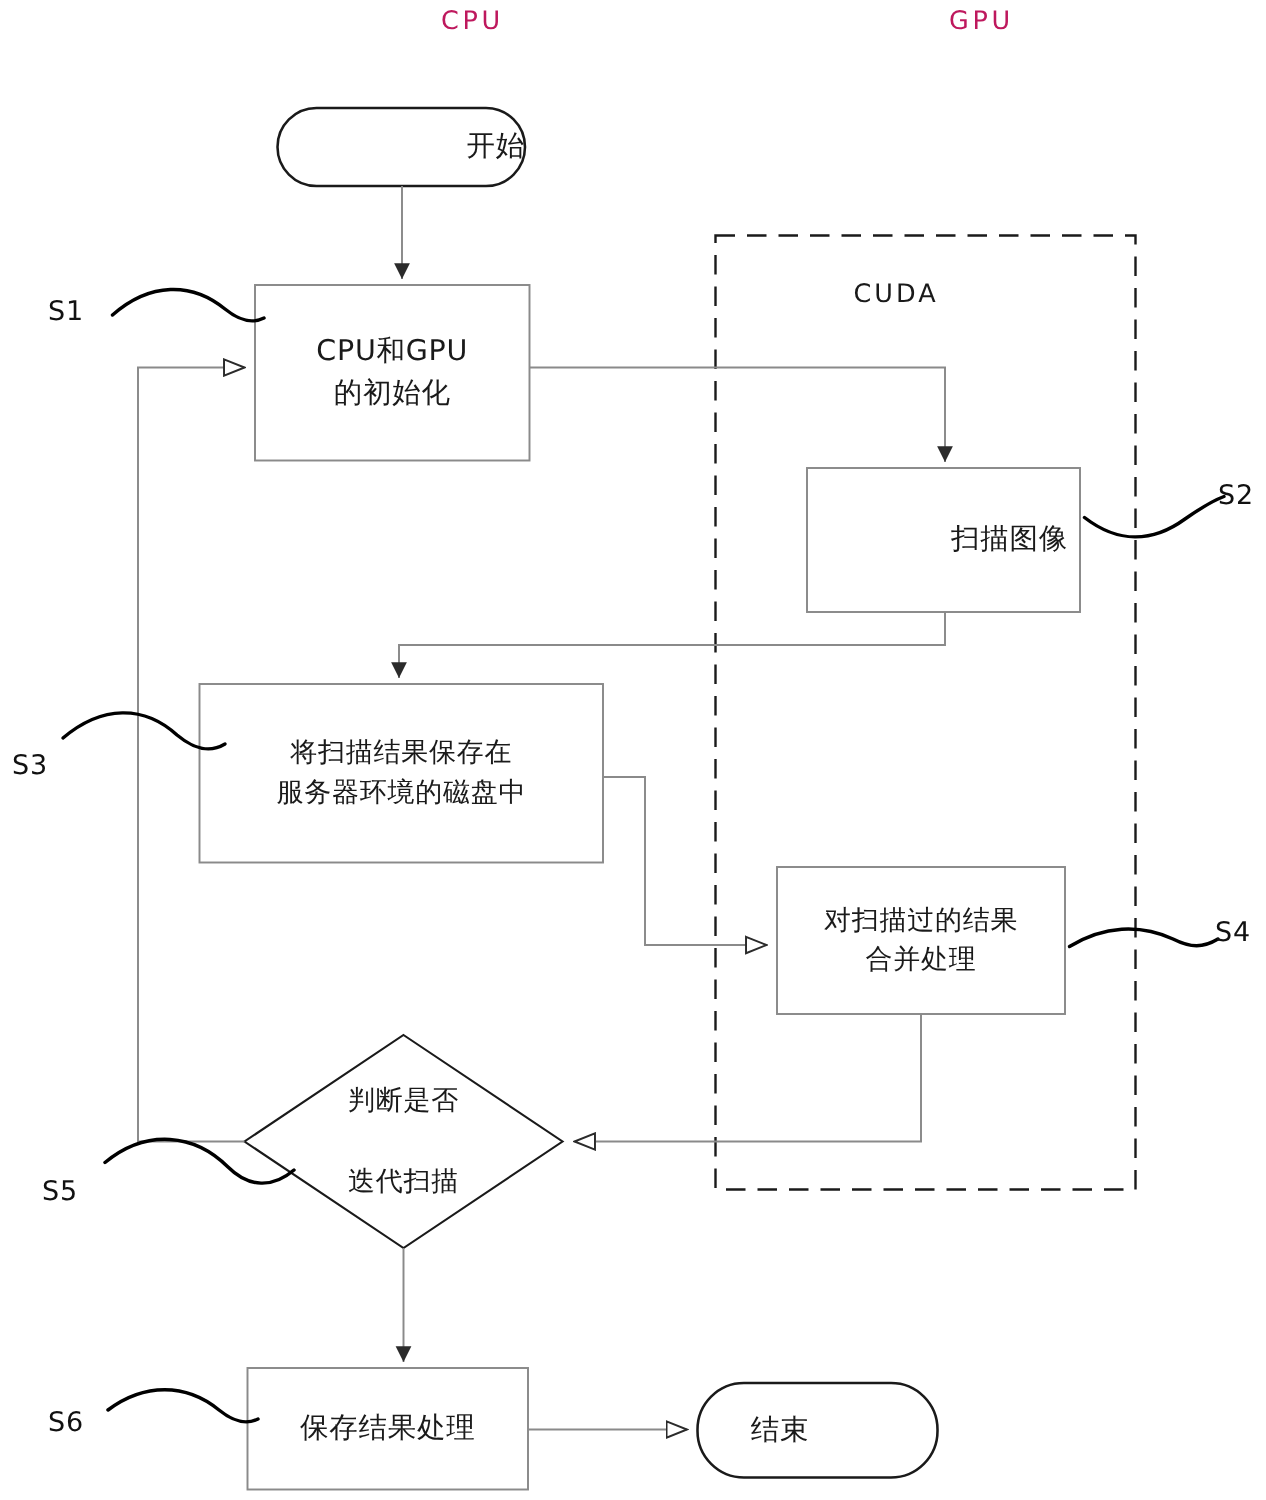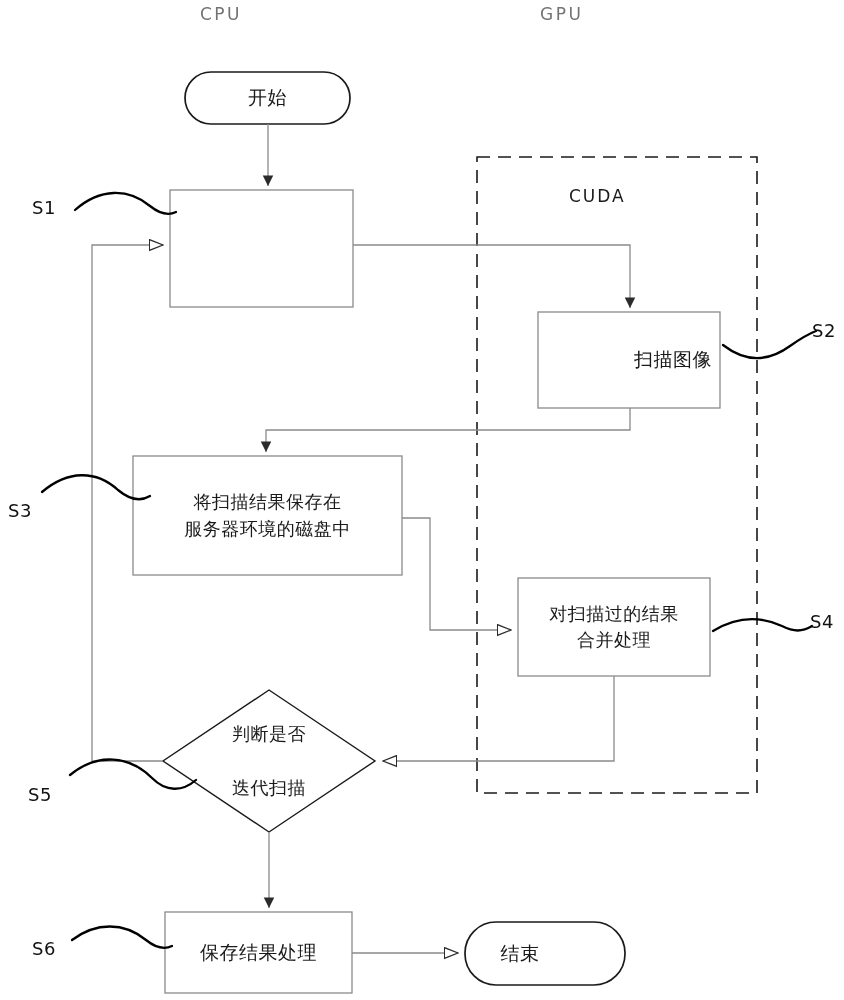"CPU" .lane-label { color: #737373 -> #be185d; text-align: left -> right }
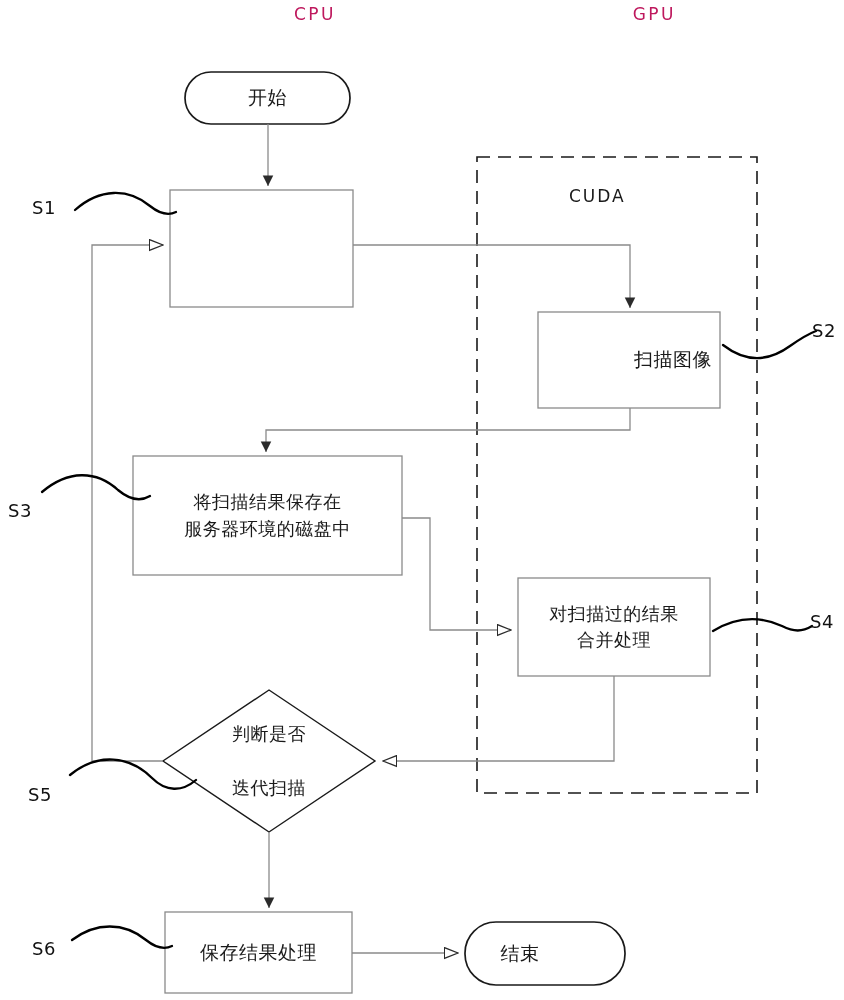"开始" div.node-text { align-items: none -> flex-end }
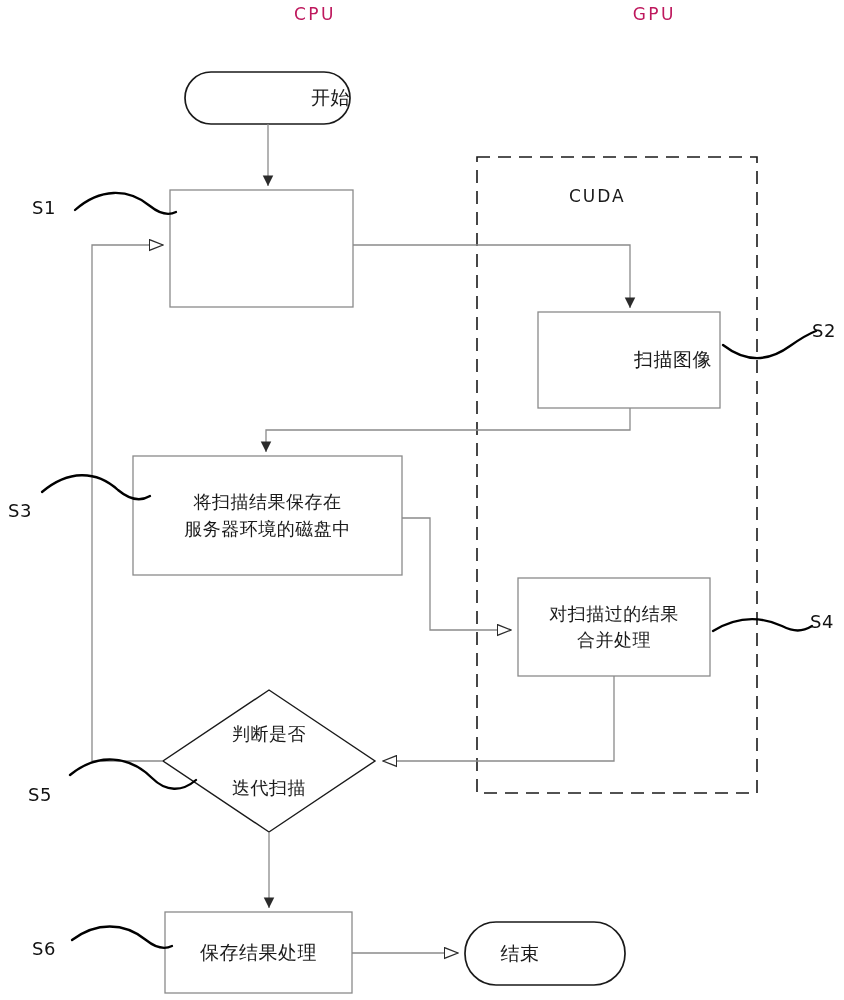"CPU和GPU" div.node-text { html: none -> <div> <span>CPU和GPU</span> <span>的初始化</span> </div> }
